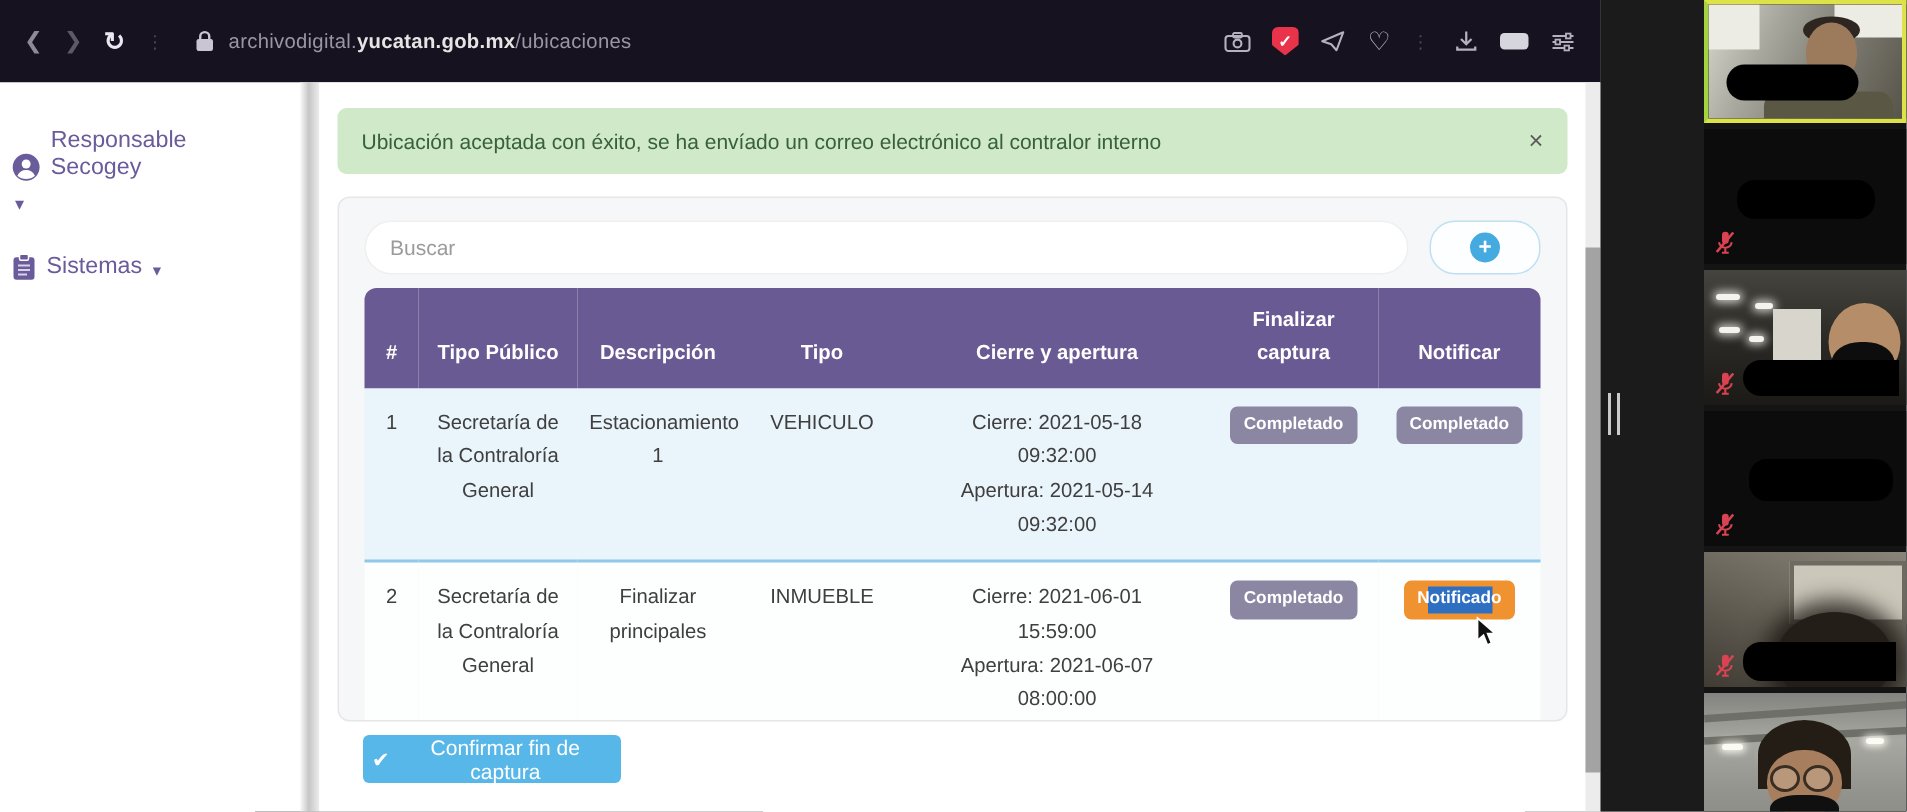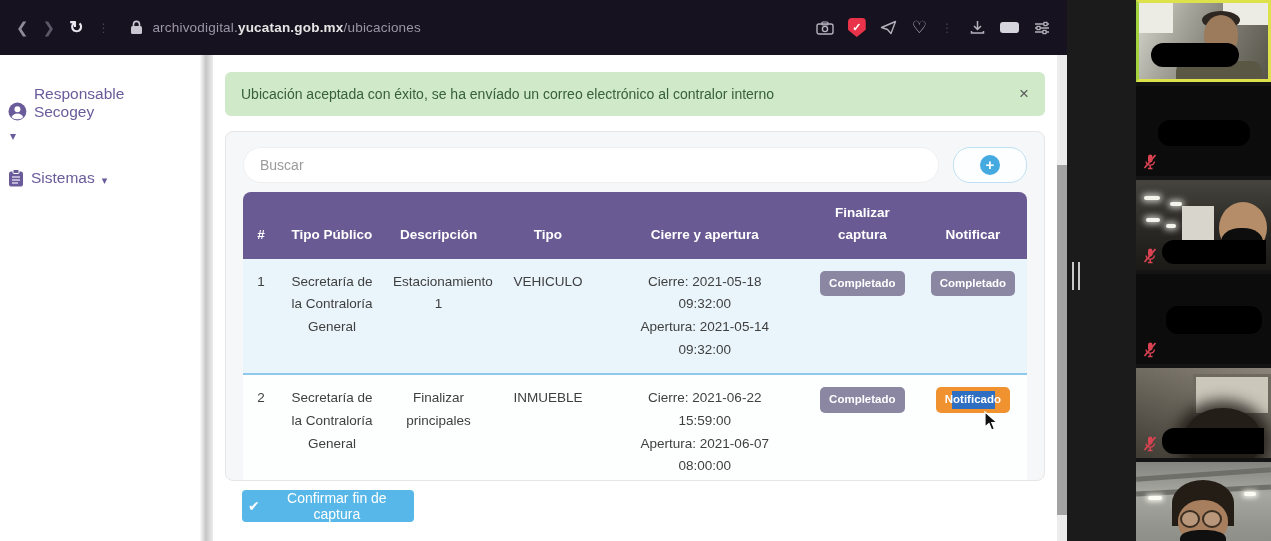"Cierre: 2021-06-22" span.dl { text: 2021-06-22 -> 2021-06-01 }
